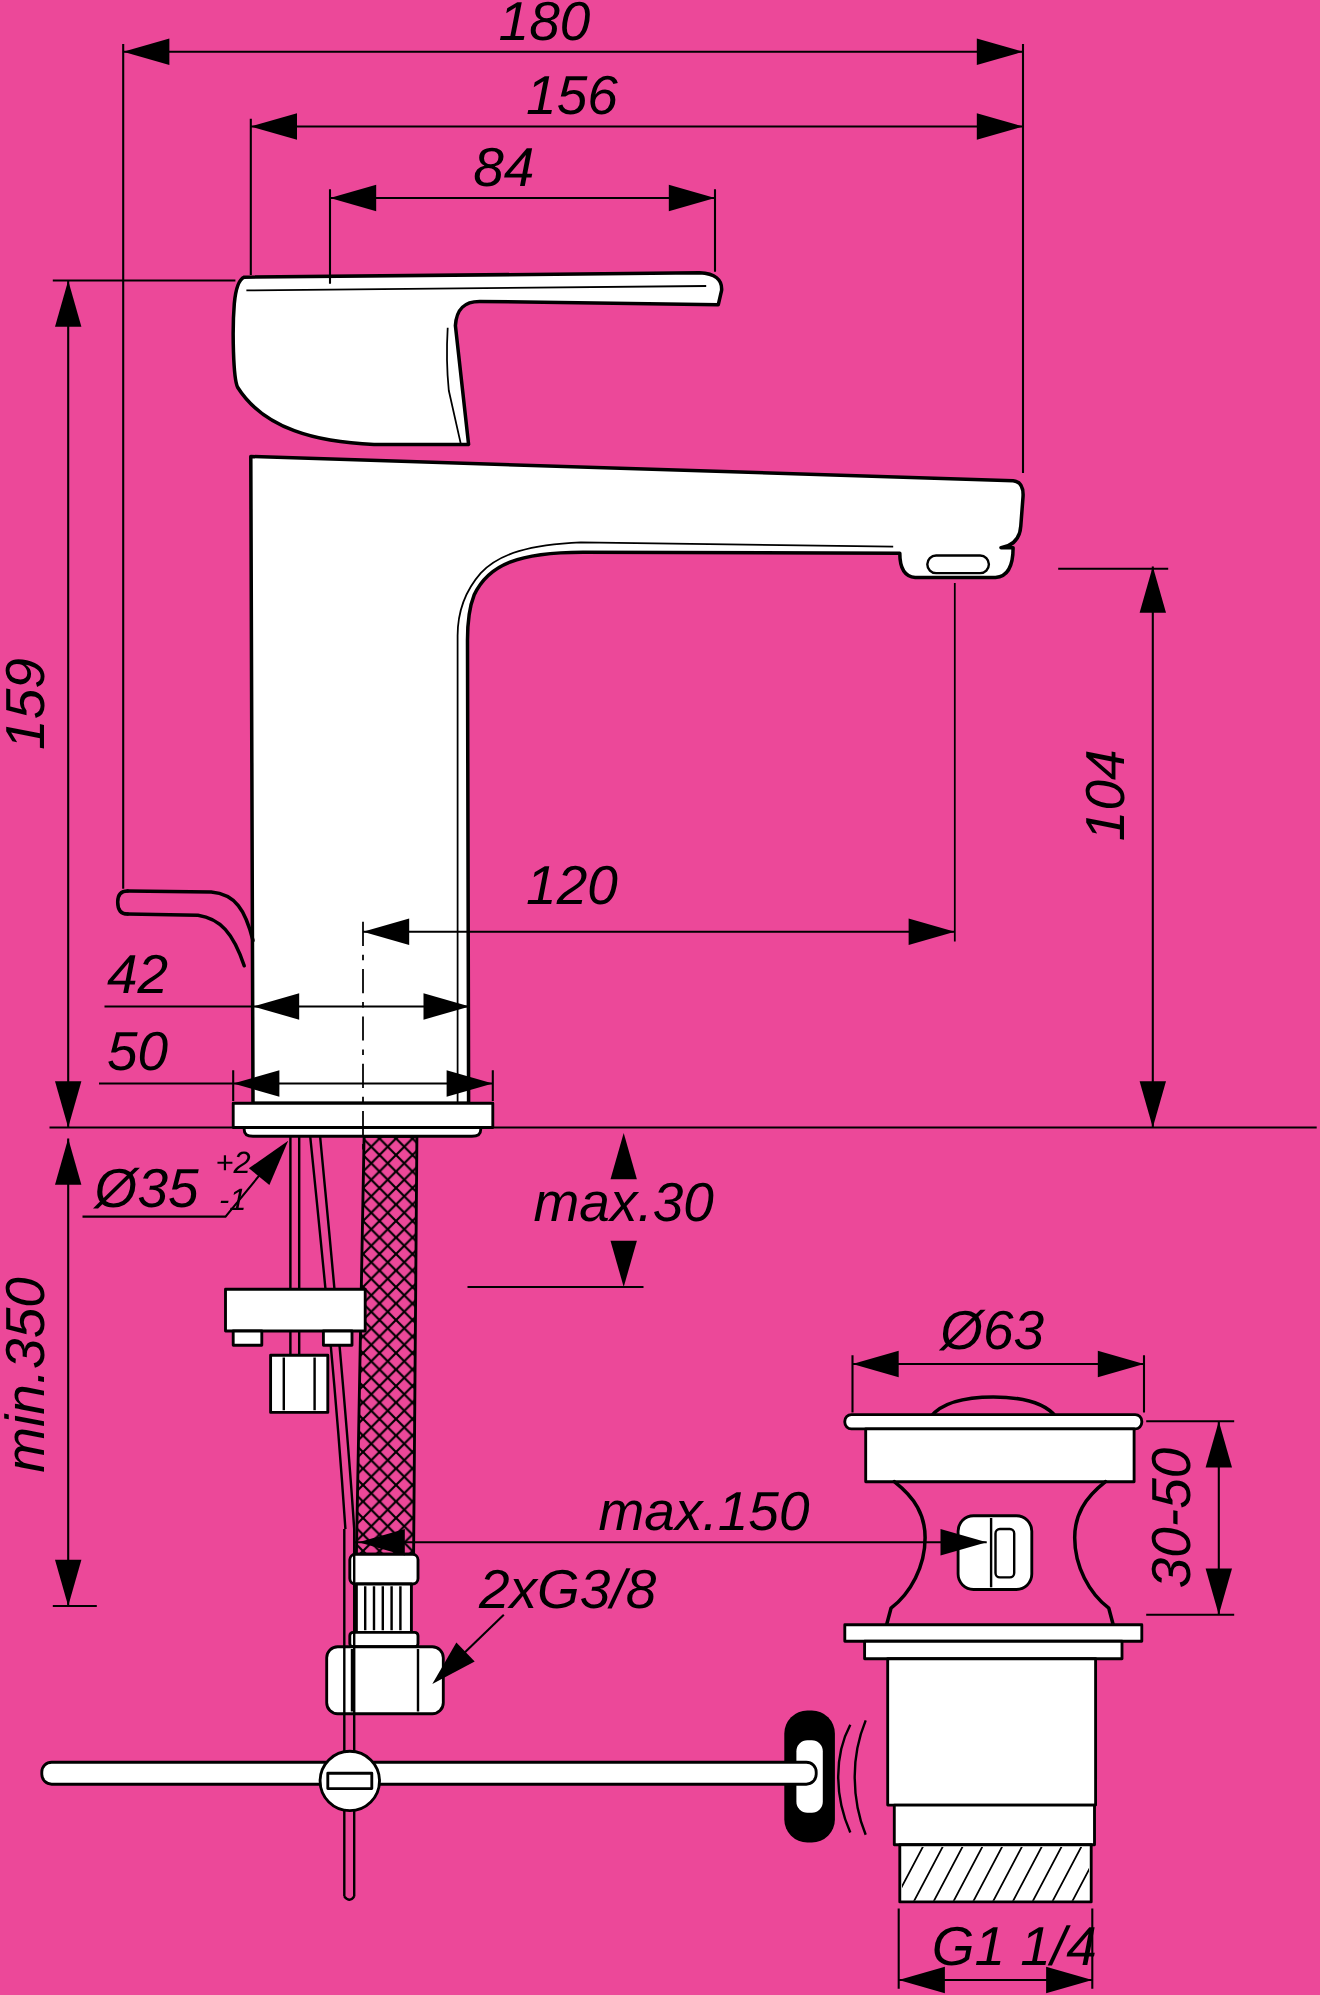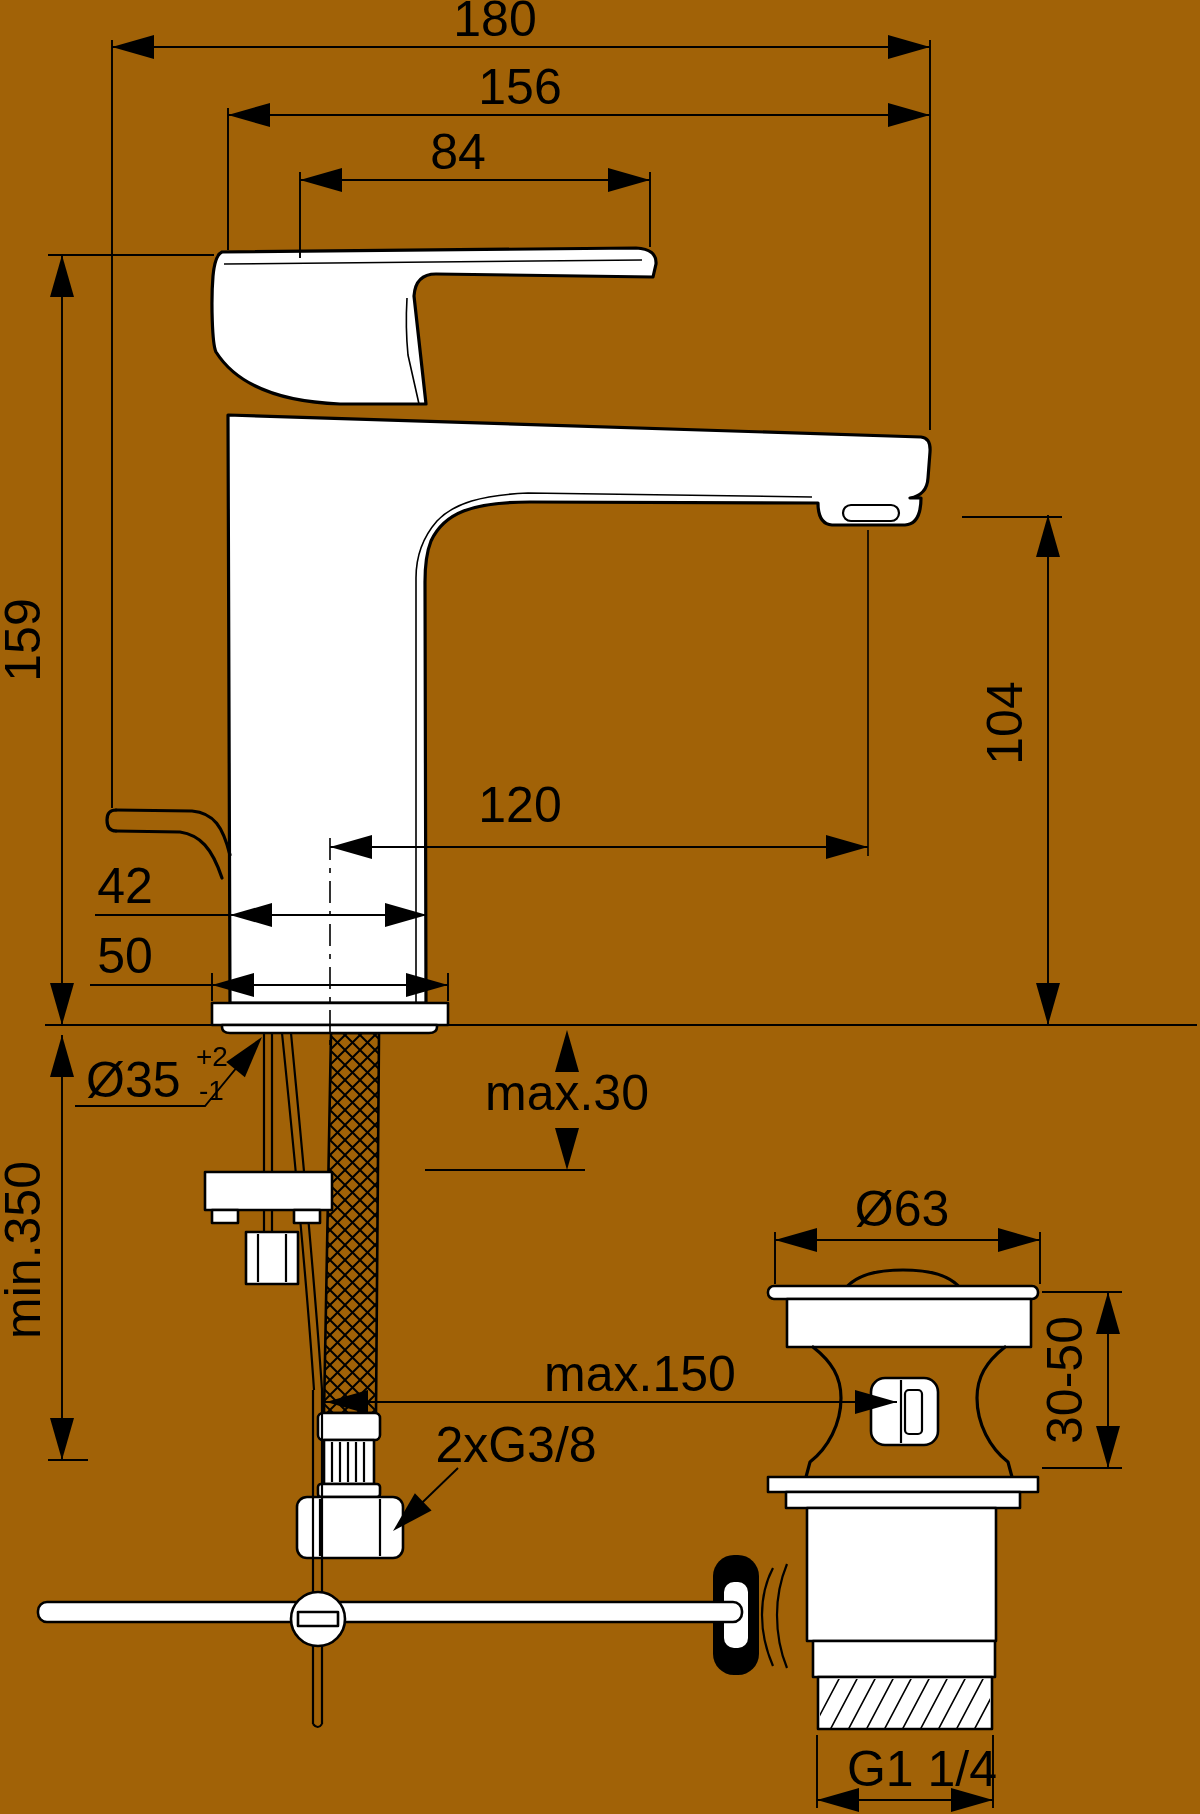"180" .stage { background: #a16207 -> #ec4899; font-style: none -> italic }
